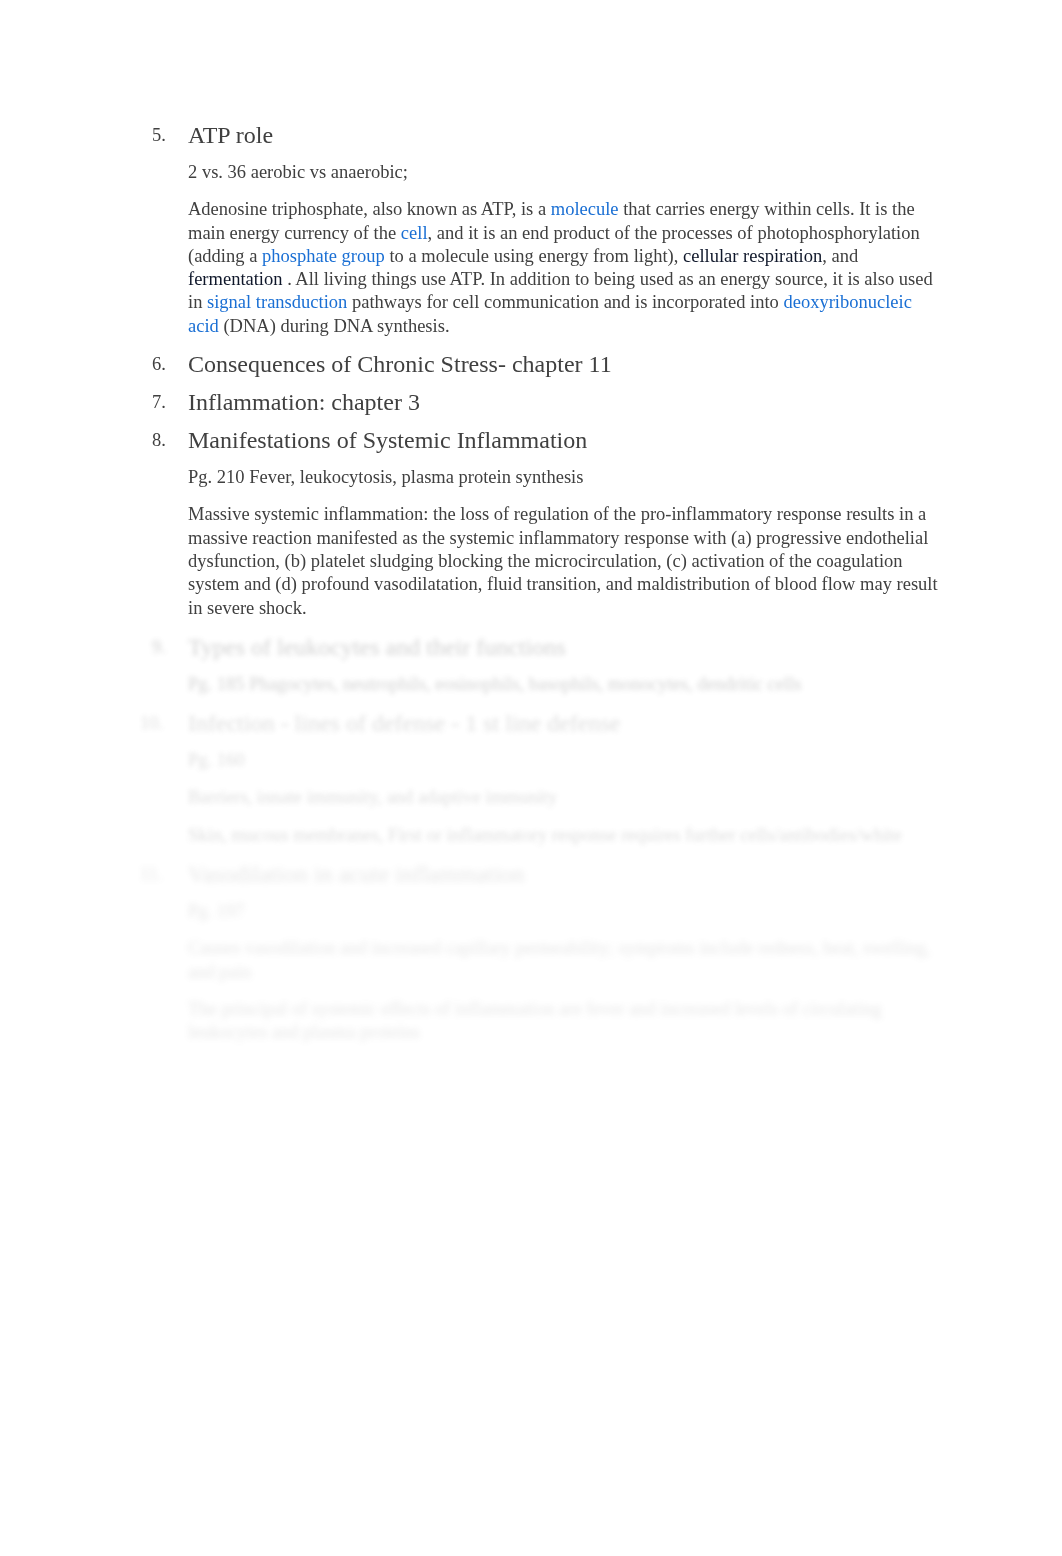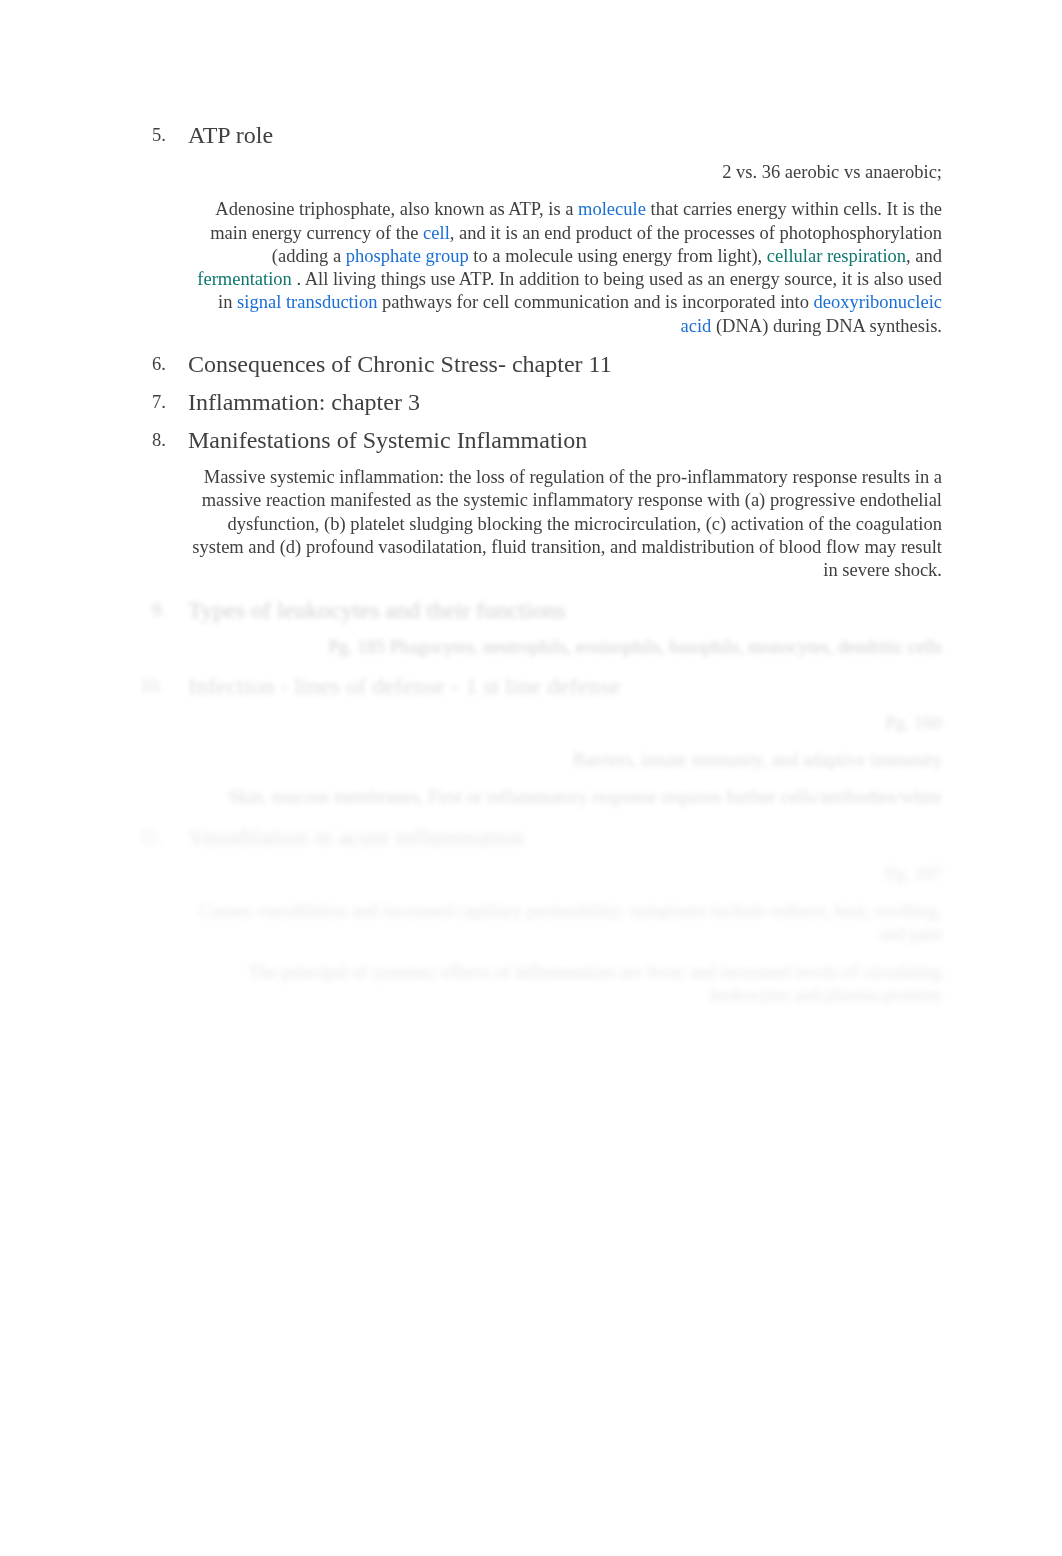"2 vs. 36 aerobic vs" .para { text-align: right -> left }
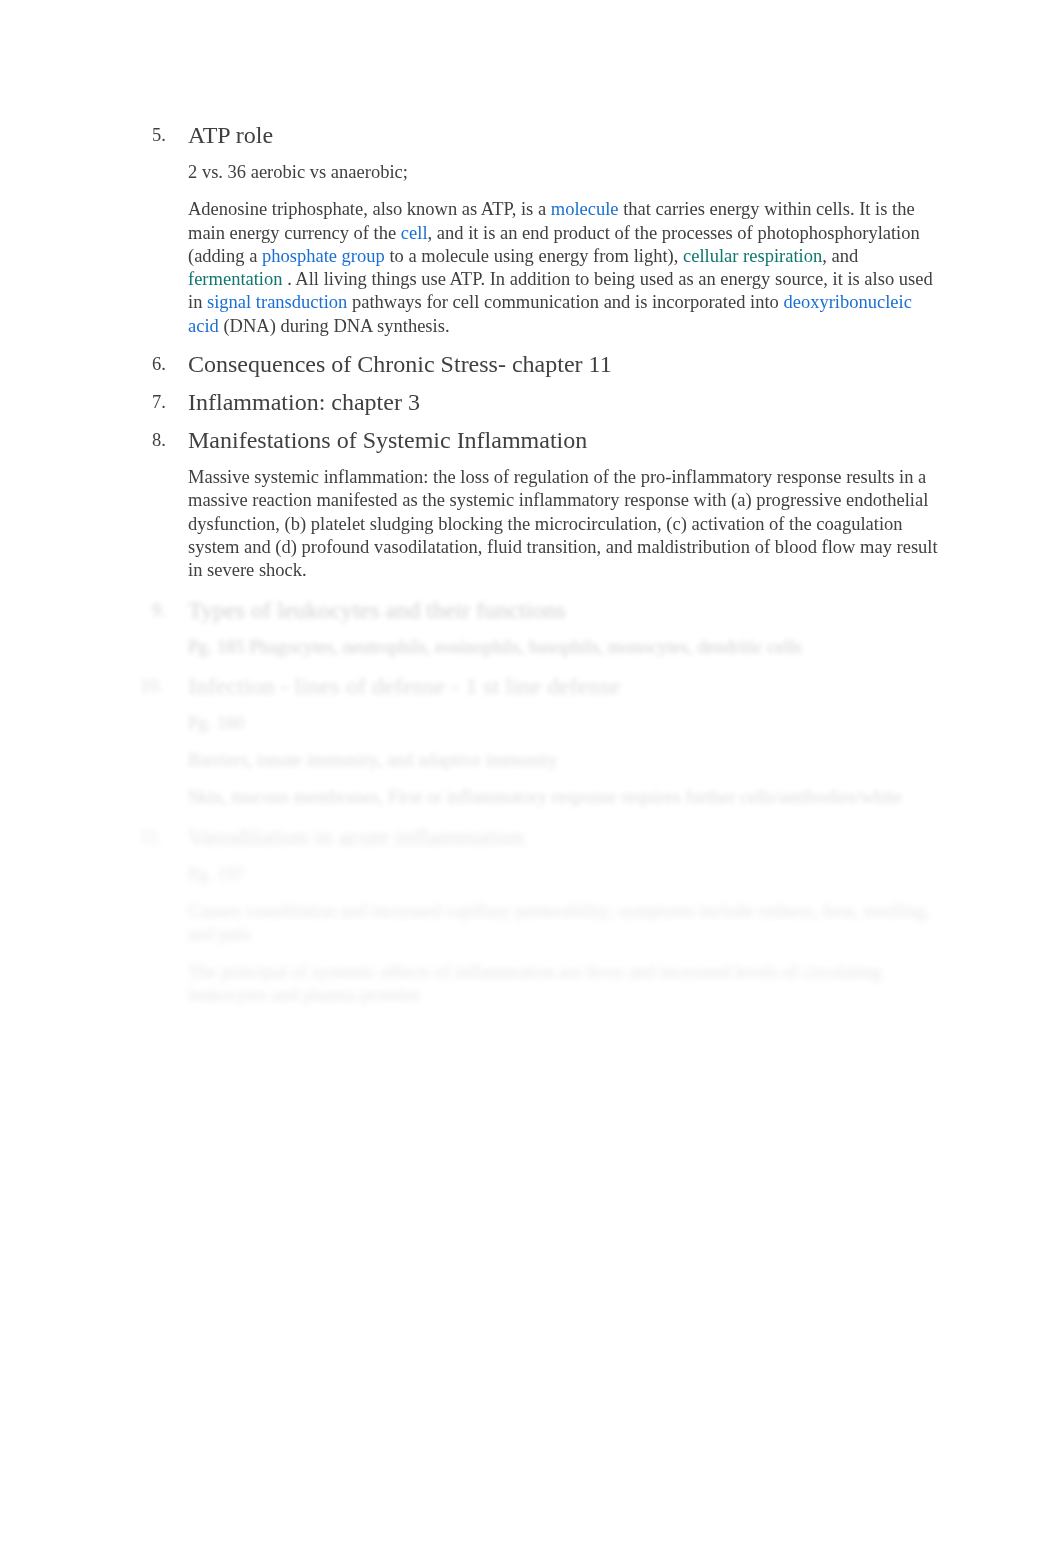"cellular respiration" .link.muted { color: #0f766e -> #0f172a }
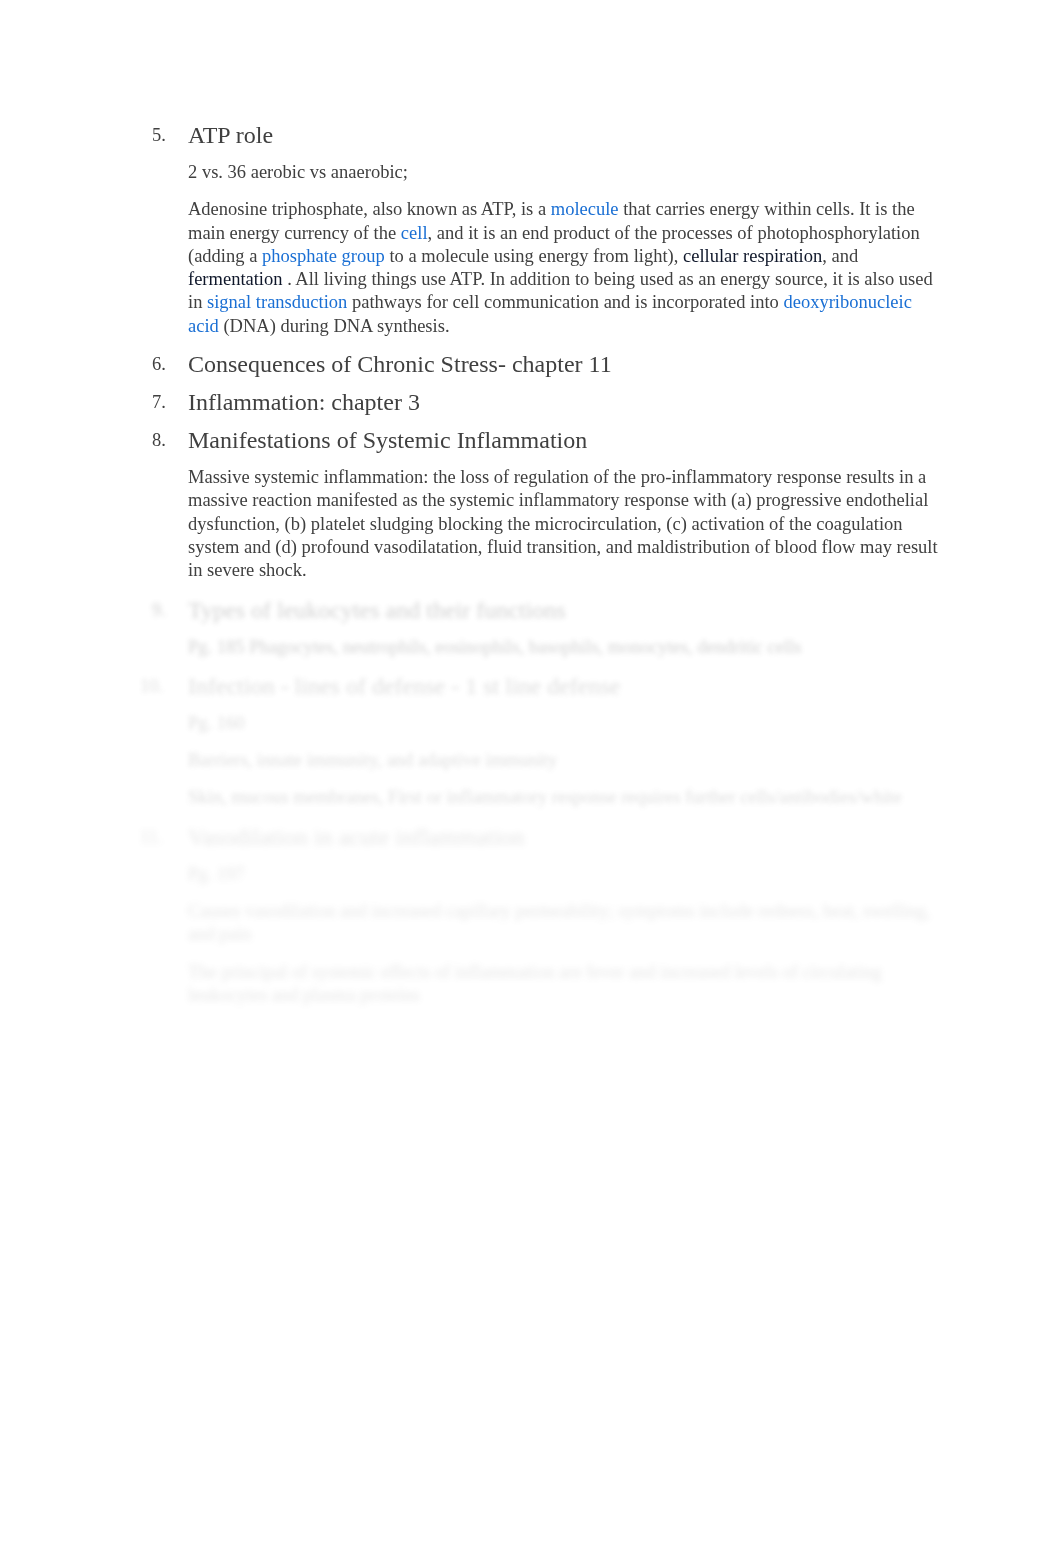"Pg. 210 Fever, leukocytosis, plasma" p.para { html: none -> <p>Pg. 210 Fever, leukocytosis, plasma protein synthesis</p> }
